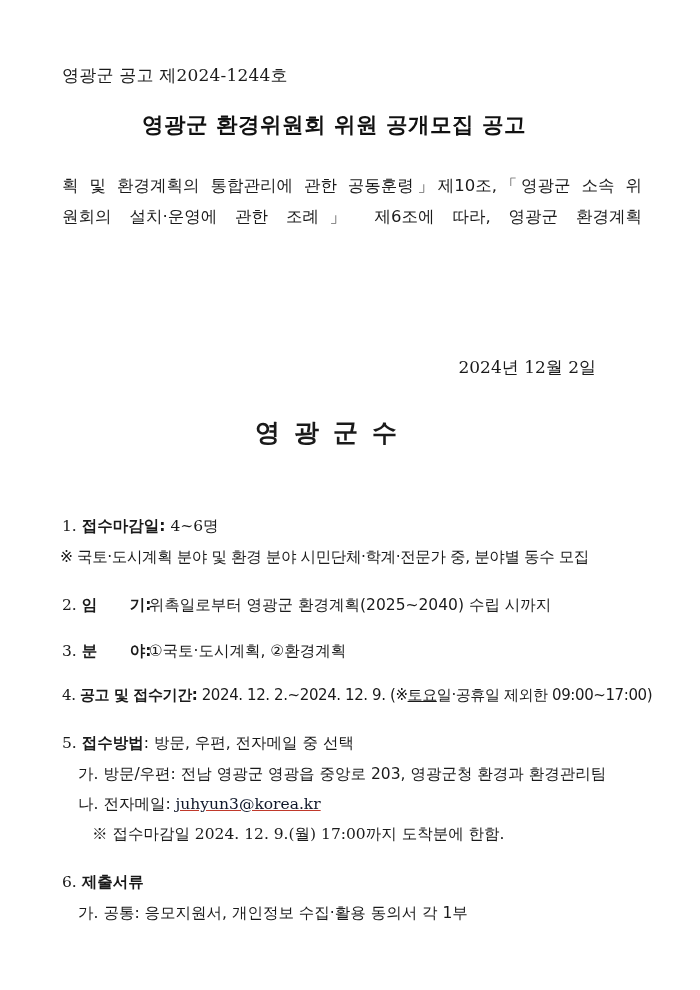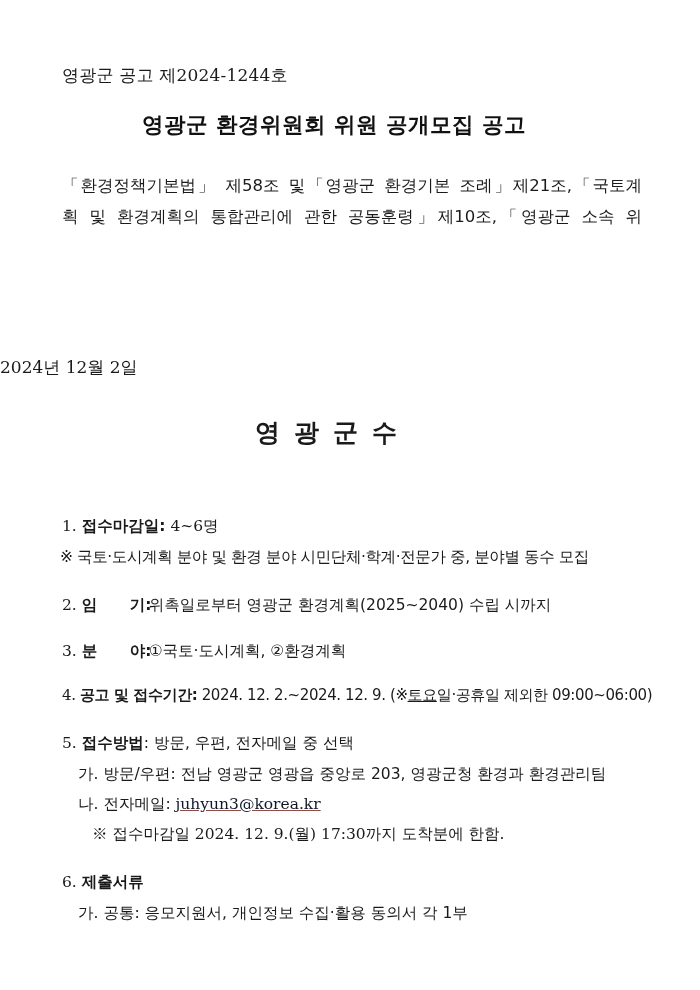"「환경정책기본법」 제58조 및「영광군 환경기본 조례」제21조,「국토계" span.line { html: <span>「환경정책기본법」 제58조 및「영광군 환경기본 조례」제21조,「국토계</span> -> none }
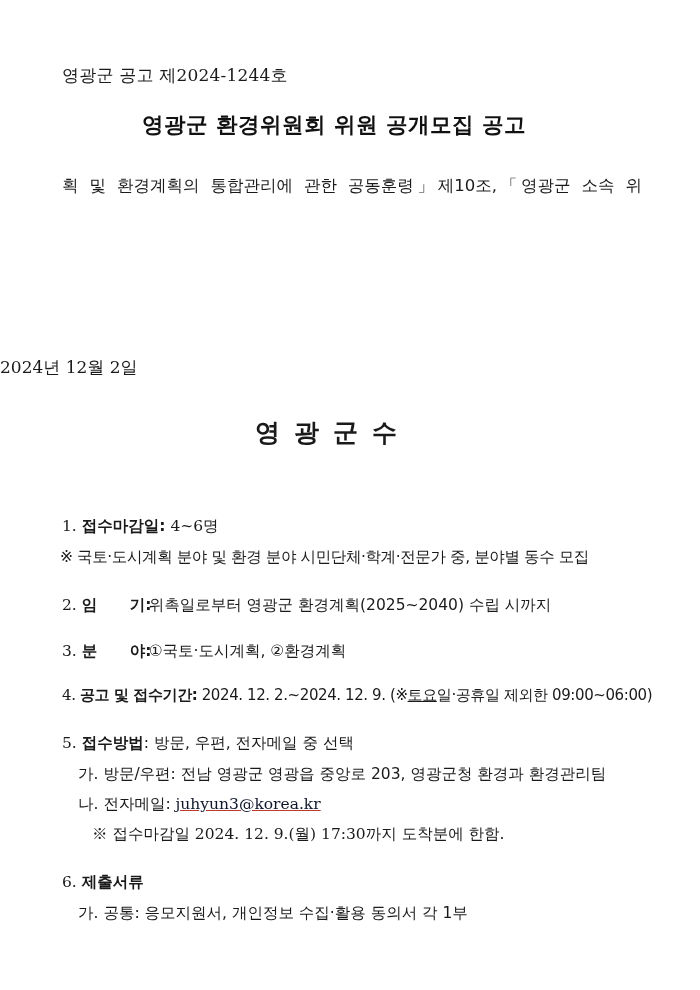"원회의 설치·운영에 관한 조례」 제6조에" span.line { html: none -> <span>원회의 설치·운영에 관한 조례」 제6조에 따라, 영광군 환경계획</span> }
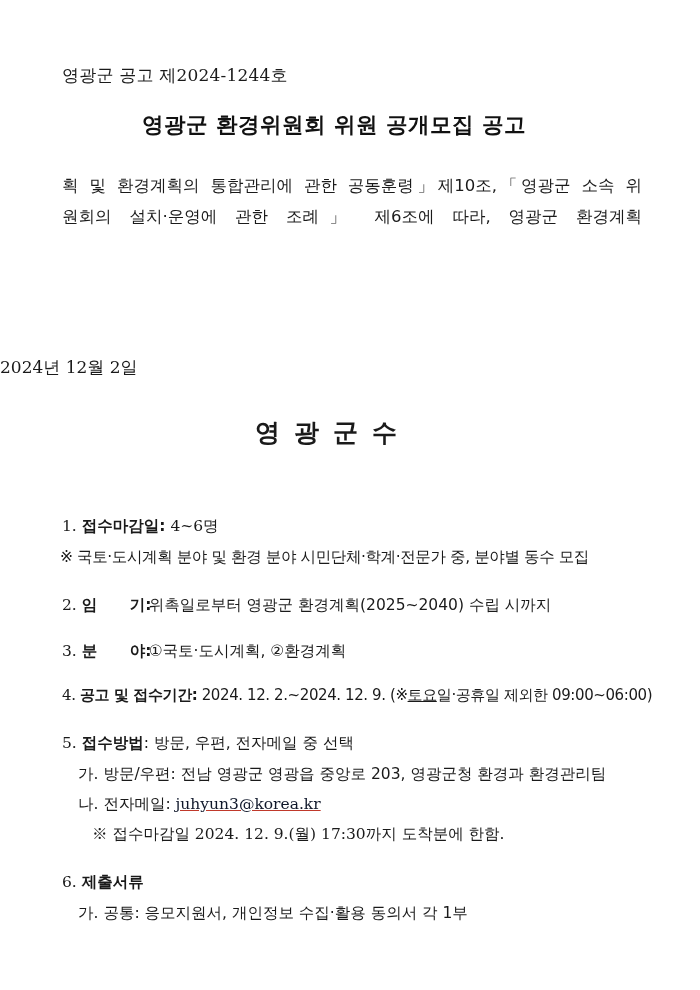"2024년 12월 2일" .date { text-align: left -> right }
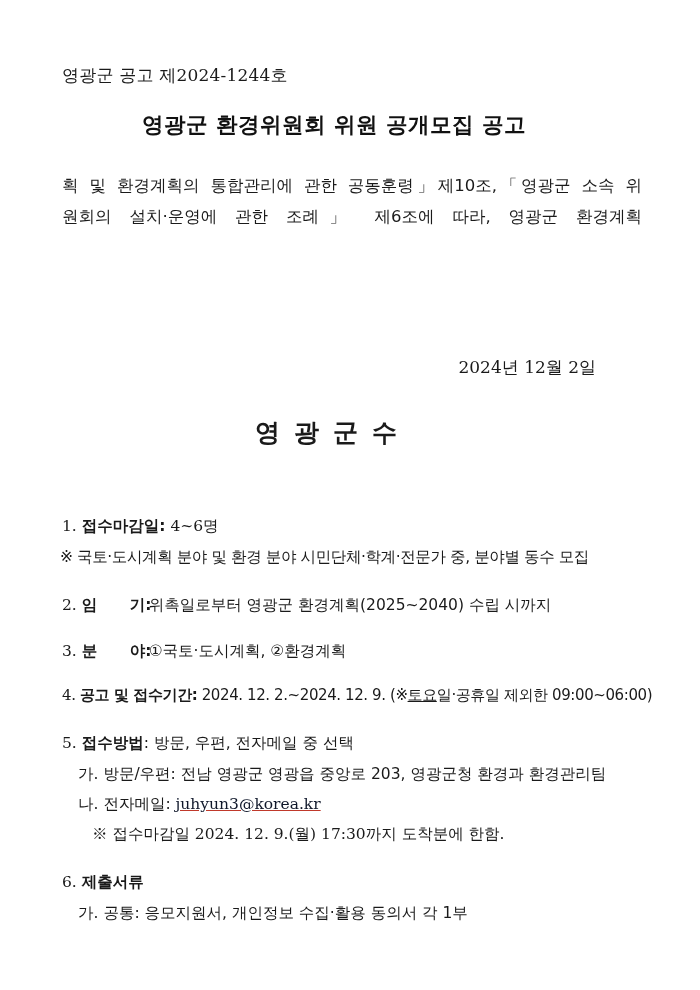"일·공휴일 제외한 09:00~06:00)" span { text: 06:00 -> 17:00 }
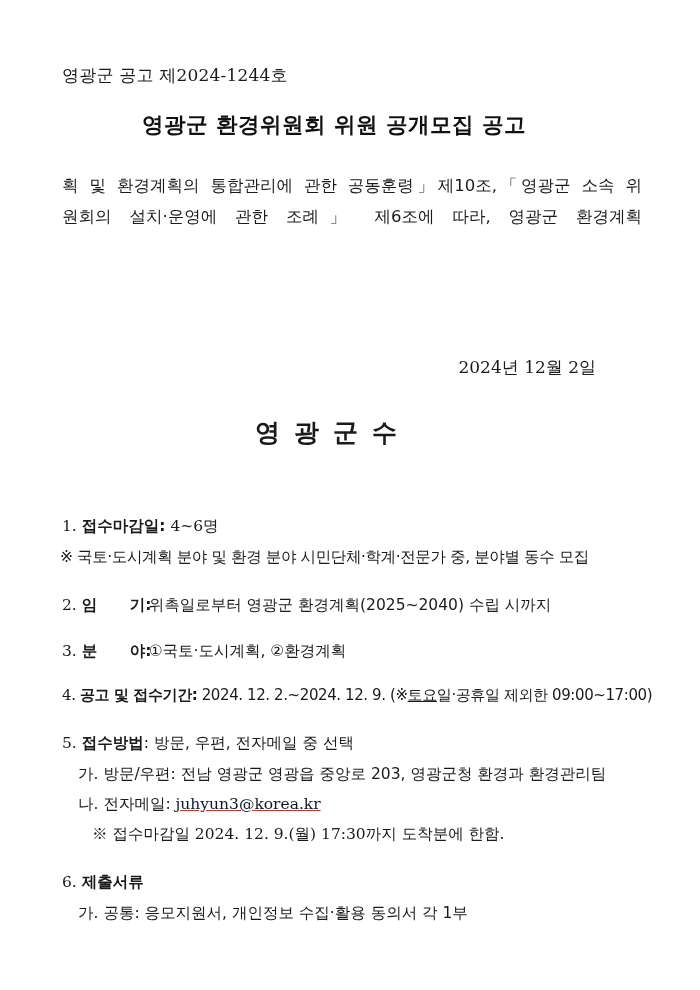"※ 접수마감일 2024. 12. 9.(월)" div.abs { text: 17:30까지 -> 17:00까지 }
